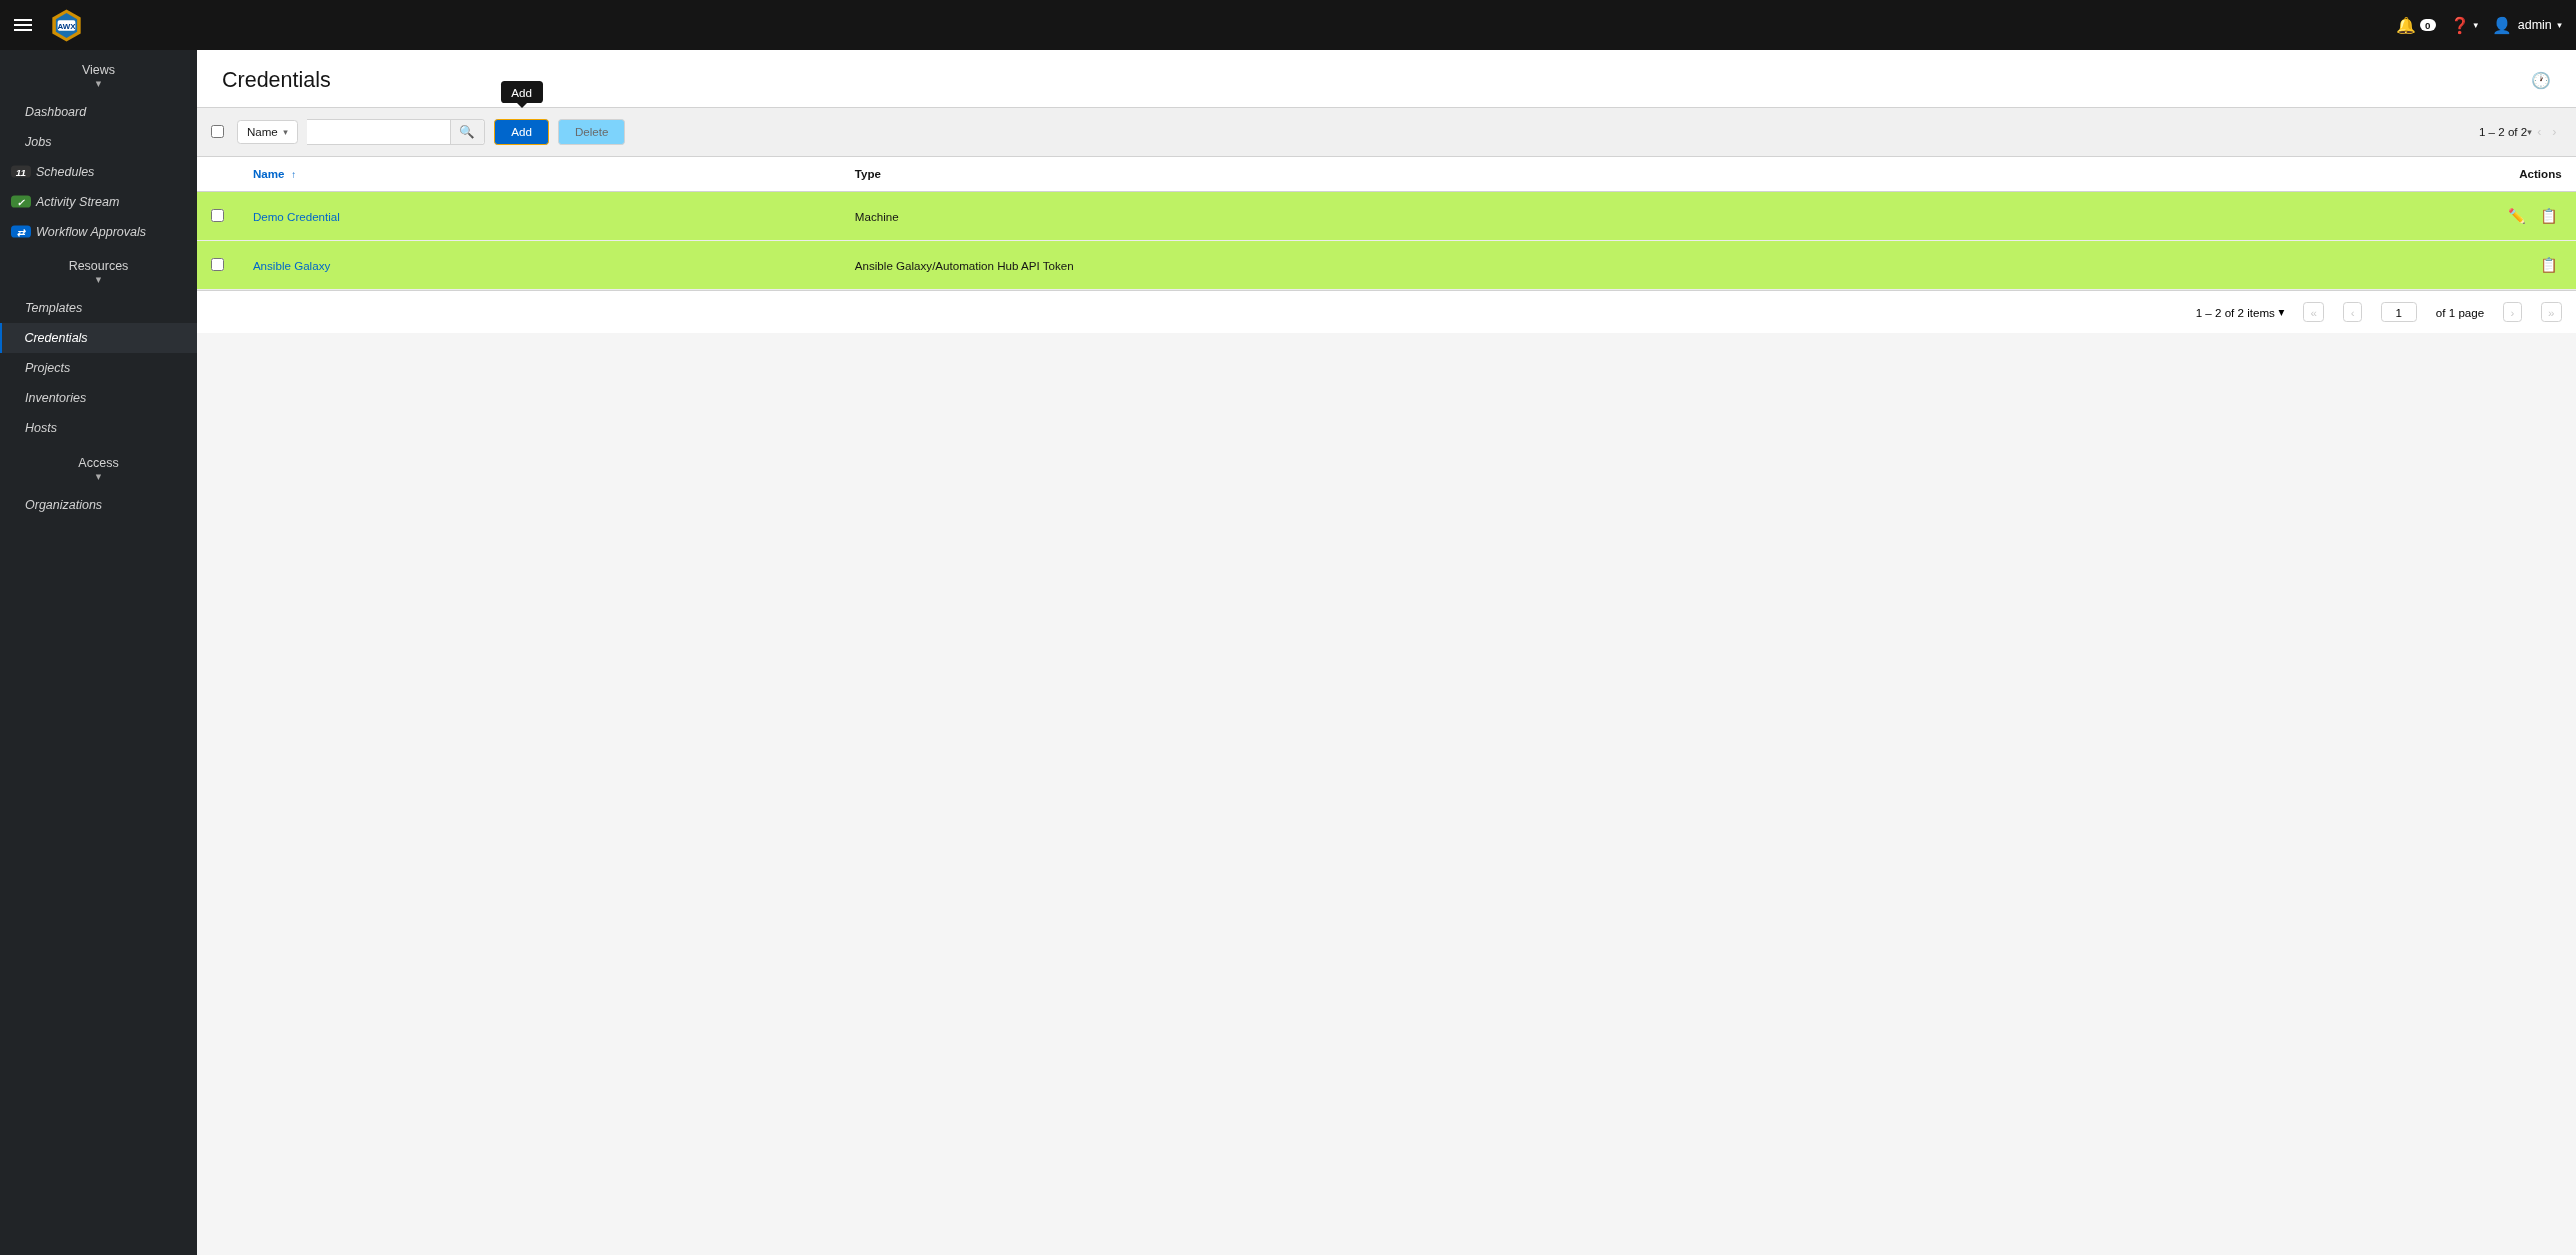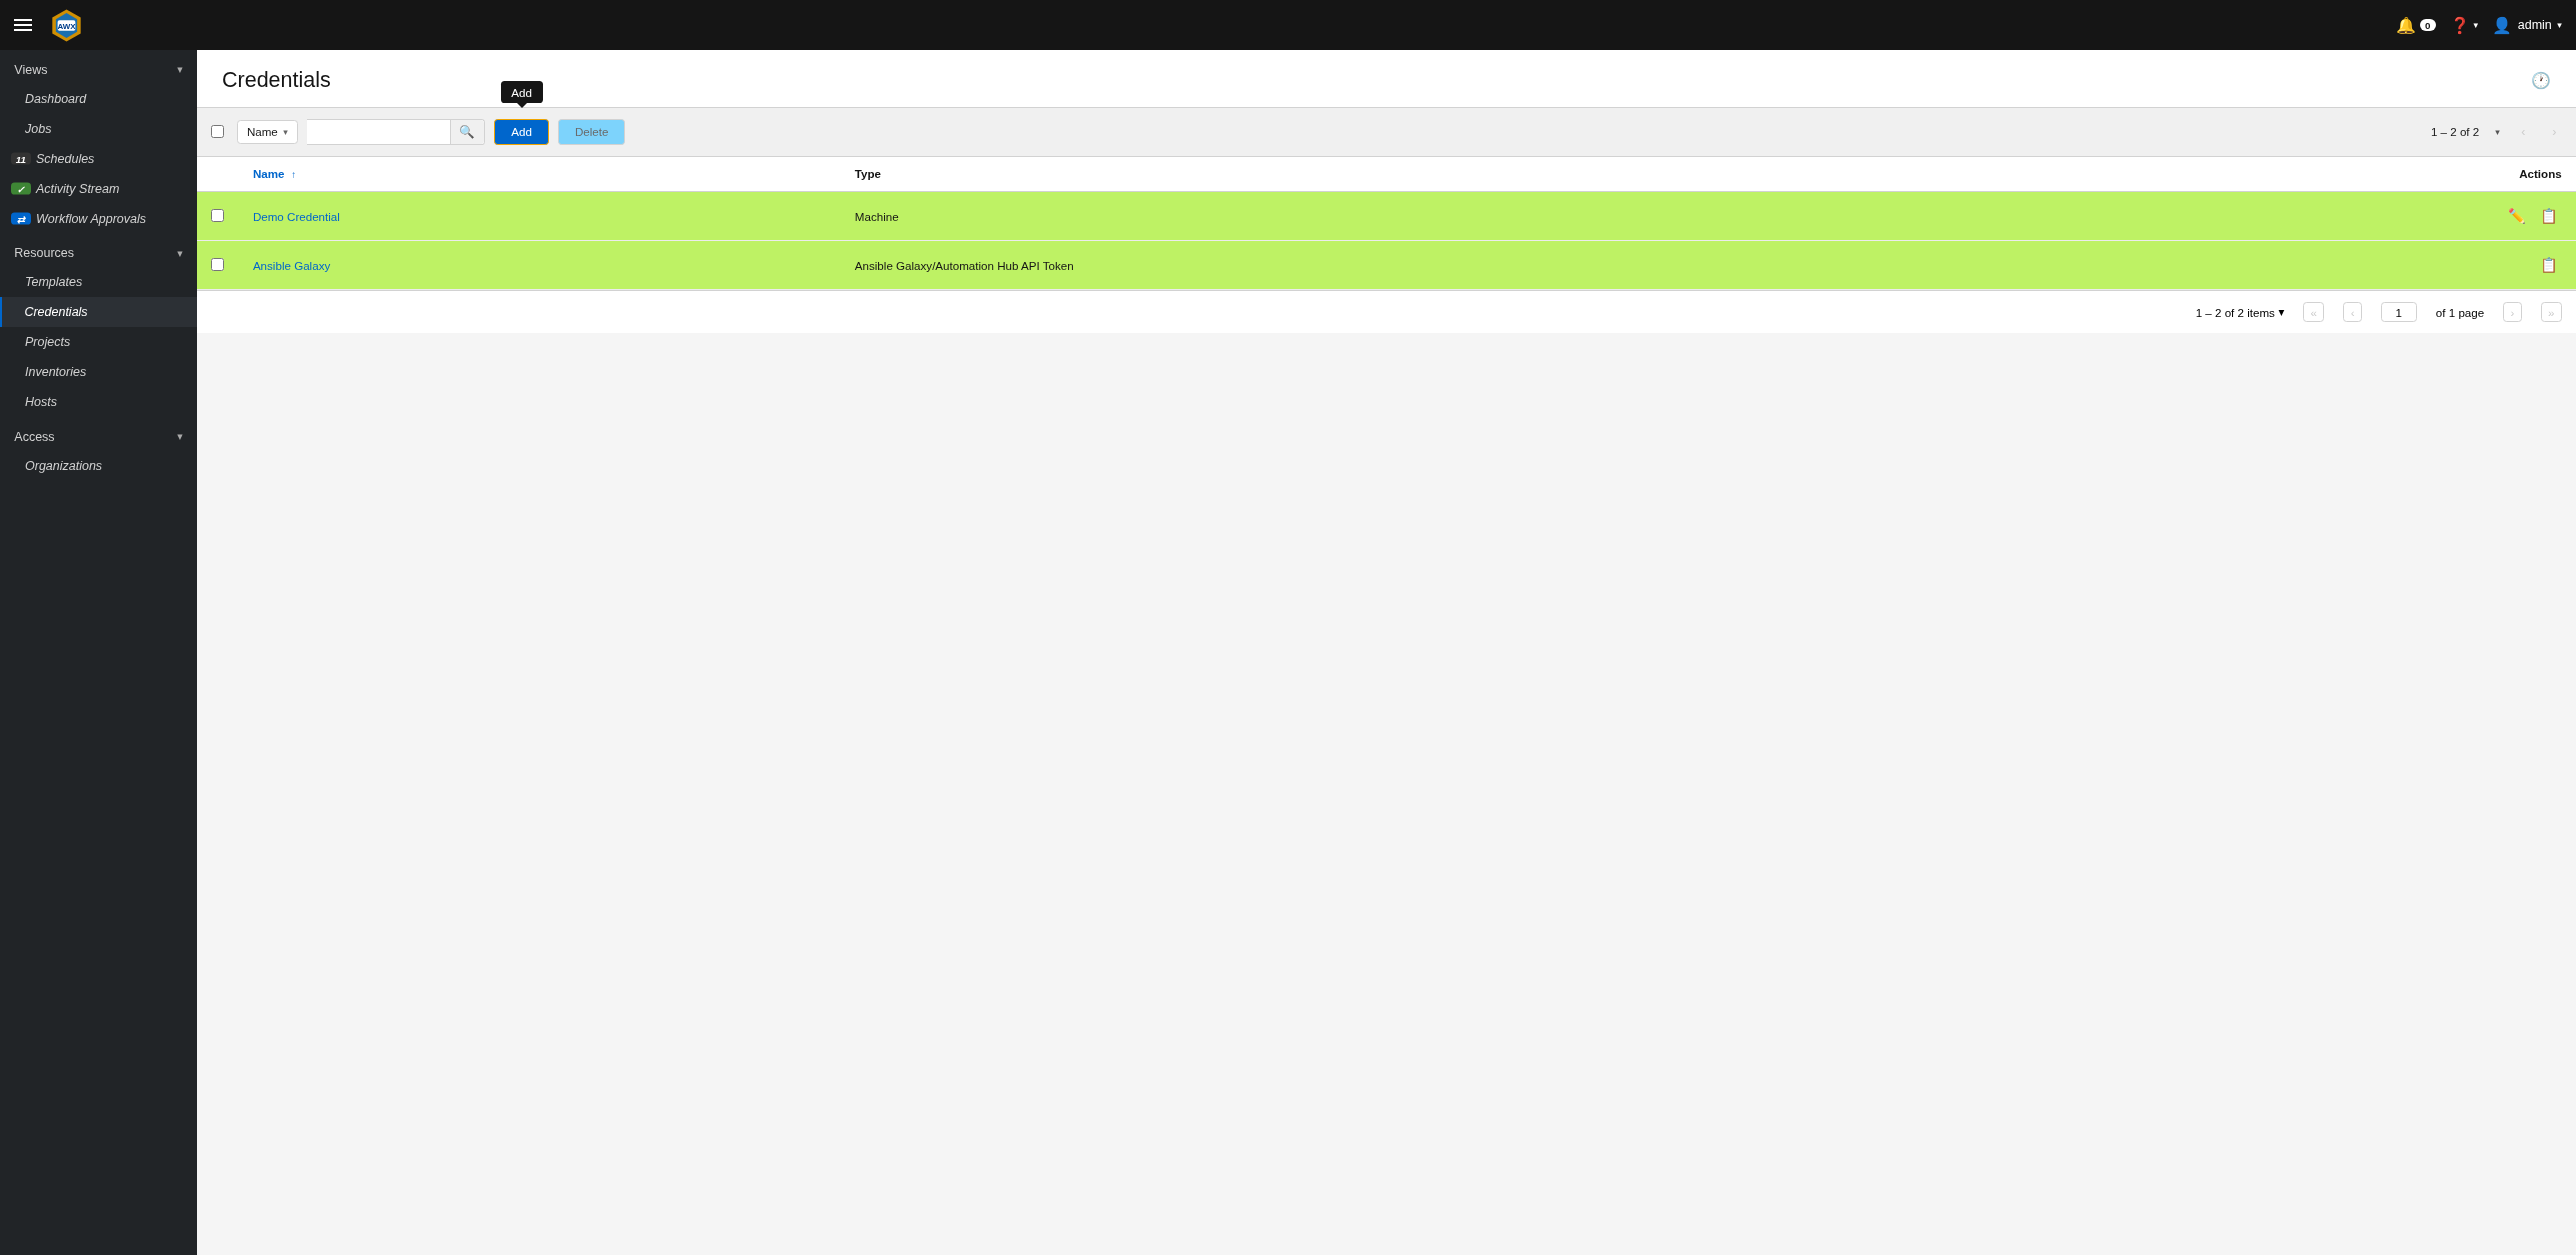"Views" .sidebar-section-header { flex-direction: none -> column }
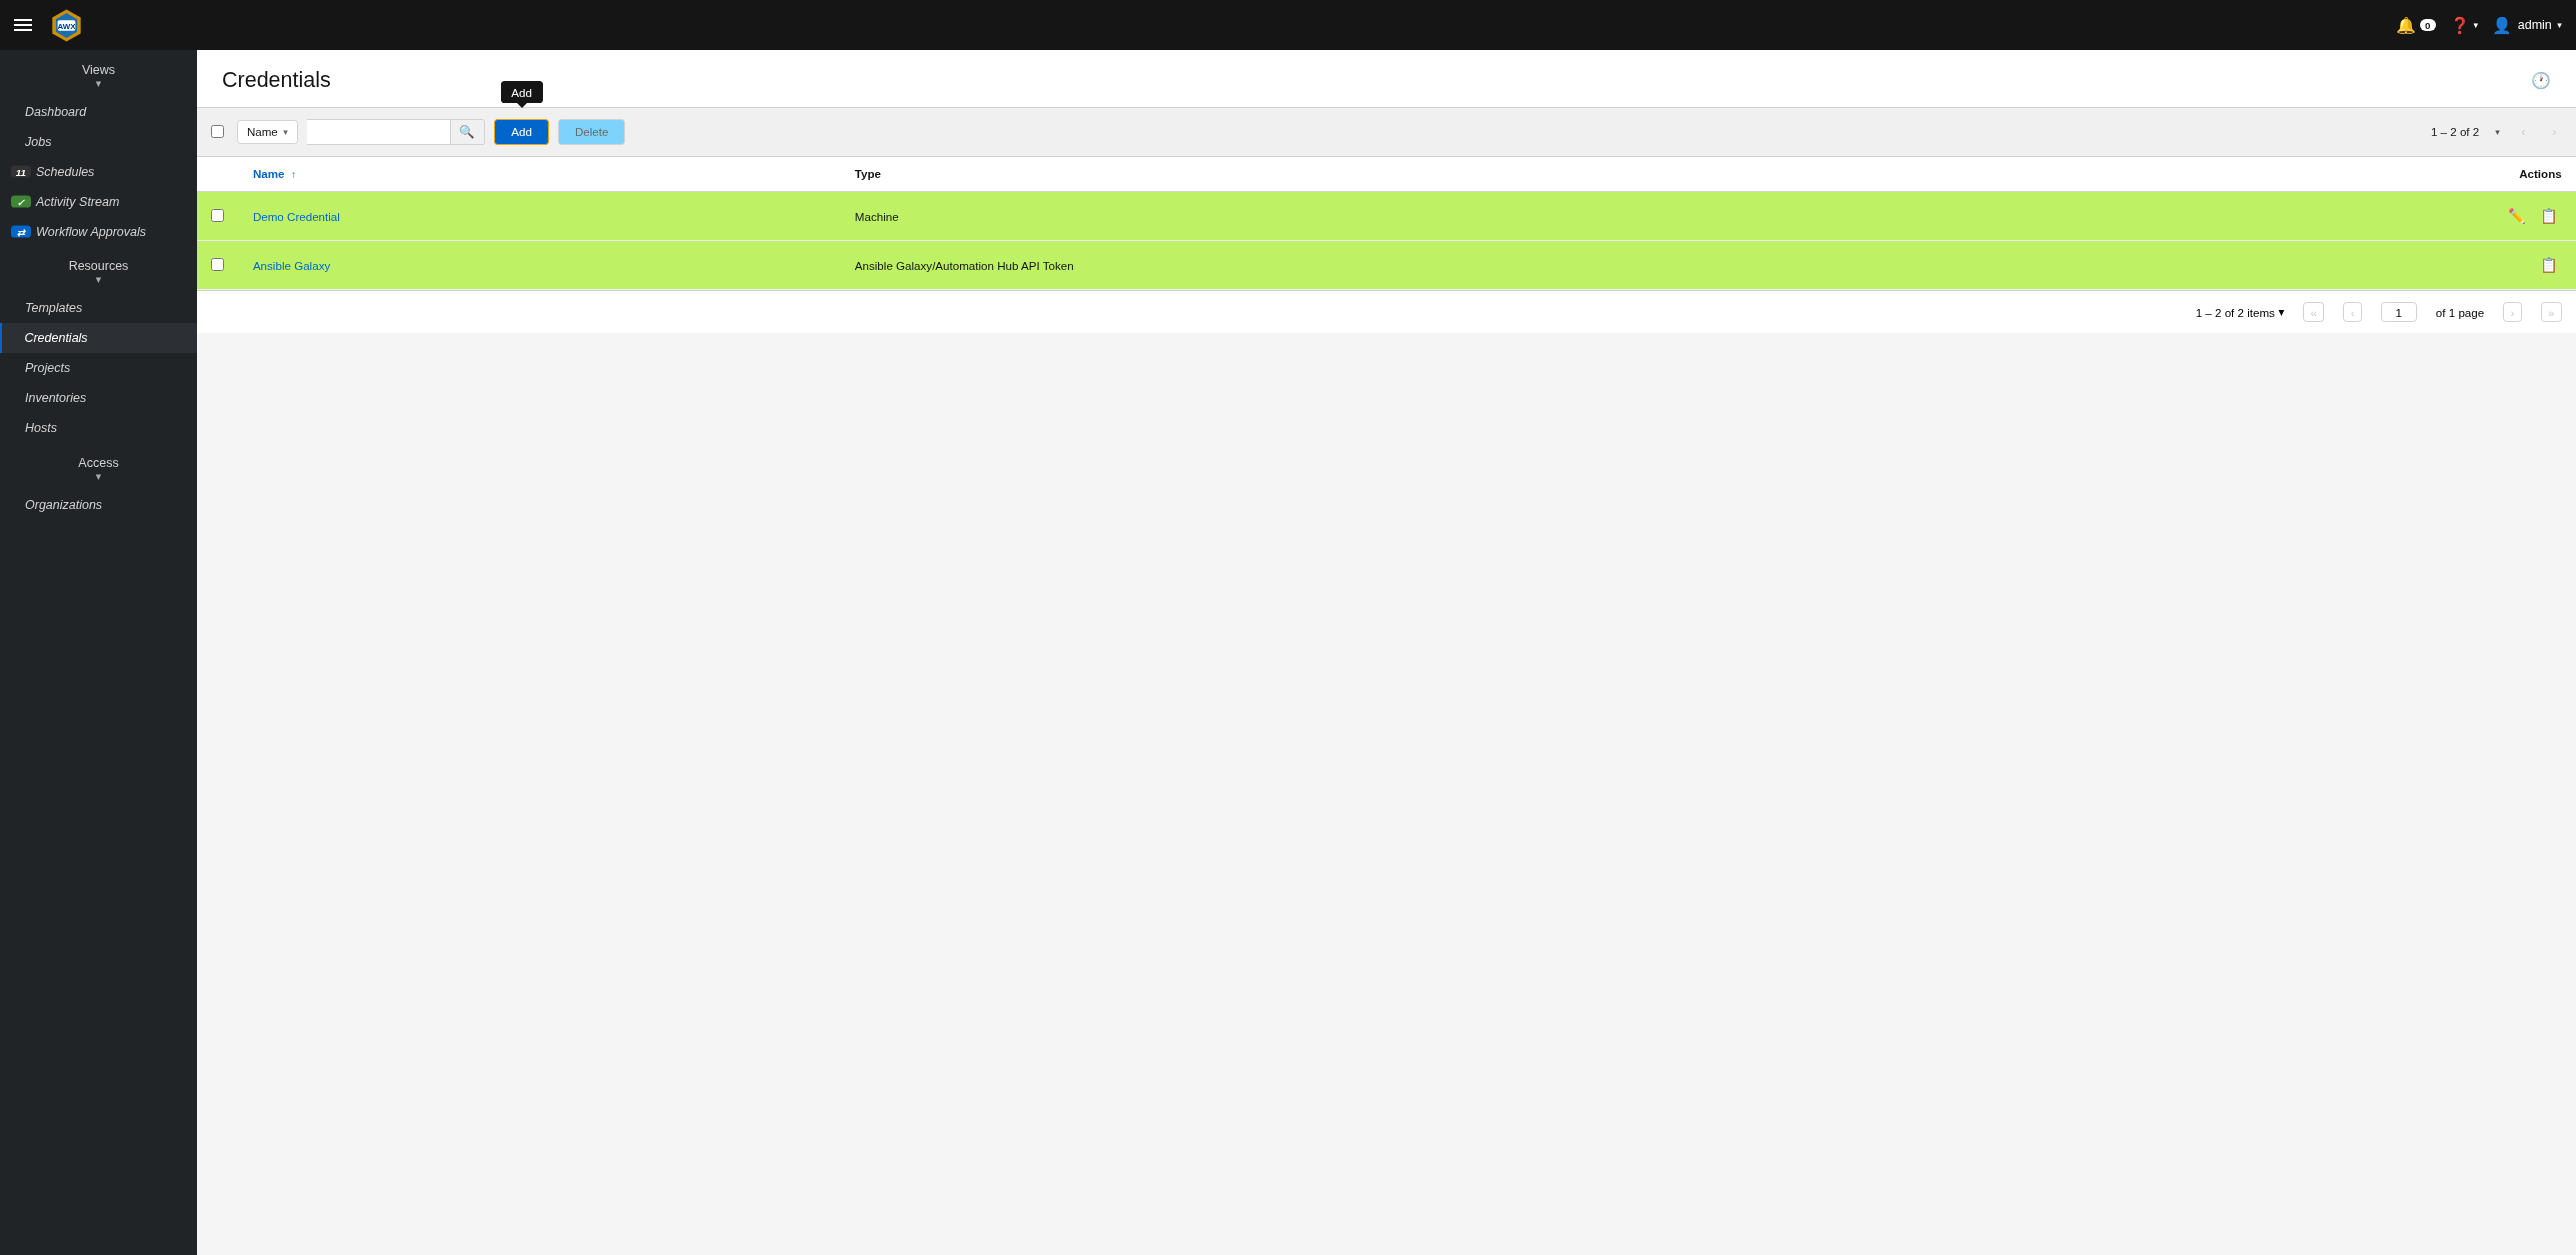"1 – 2 of 2" .toolbar-right { gap: 16px -> 0 }
